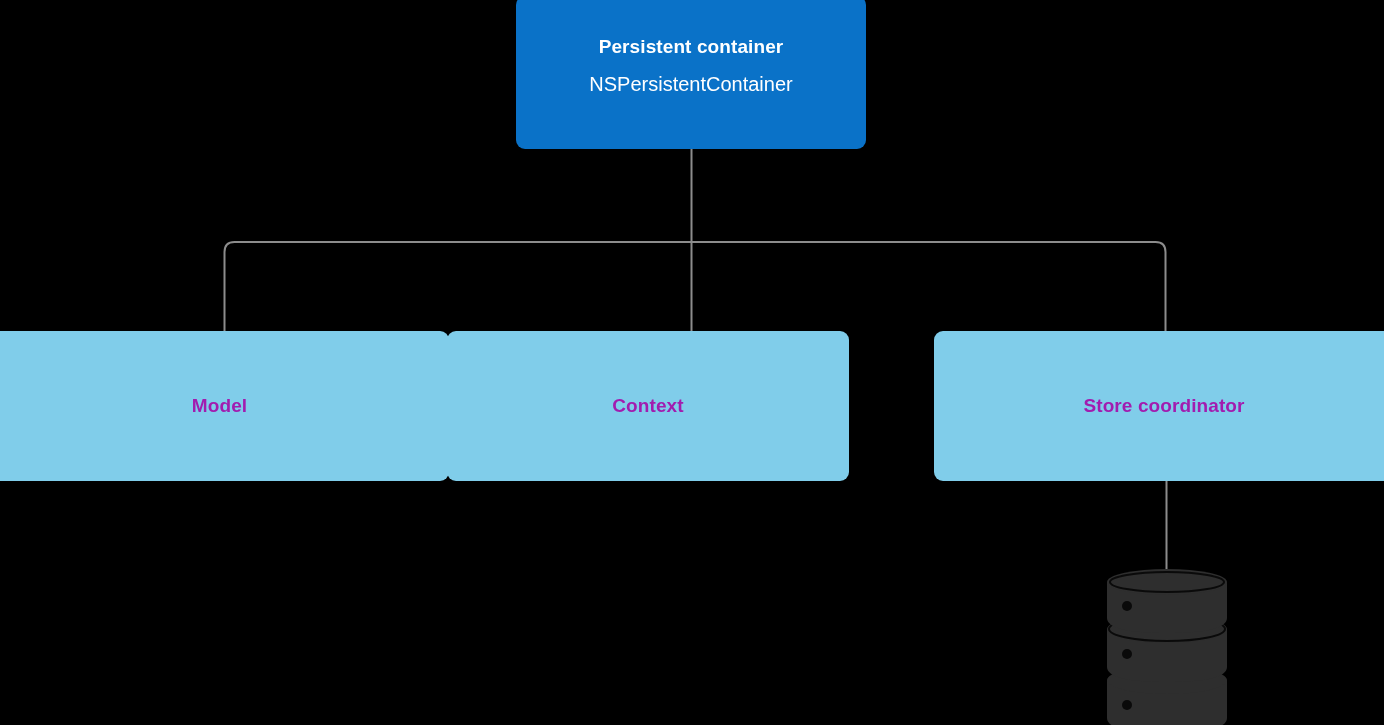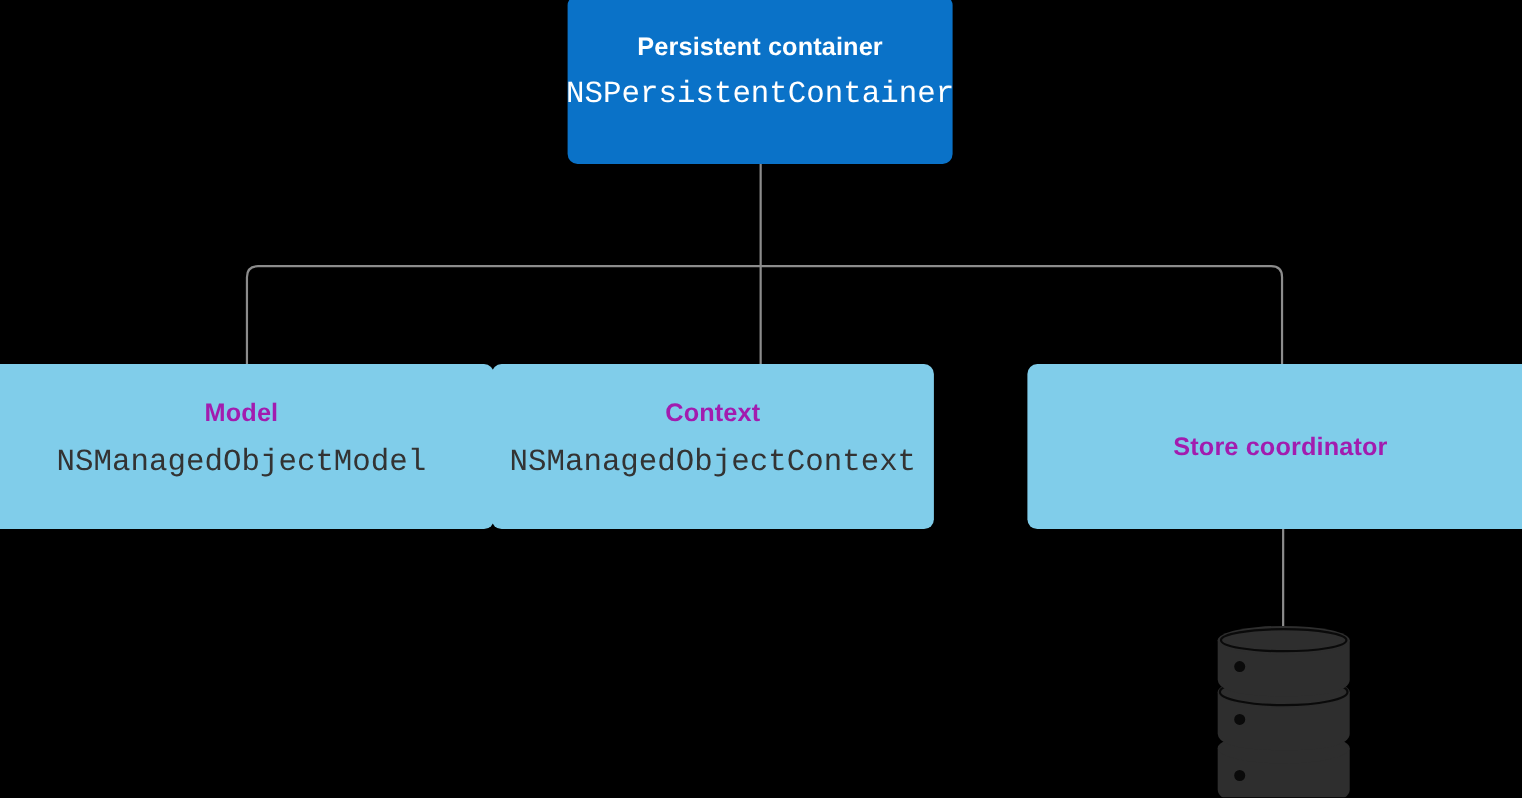"Persistent container" .node .title { font-size: 23px -> 19px }
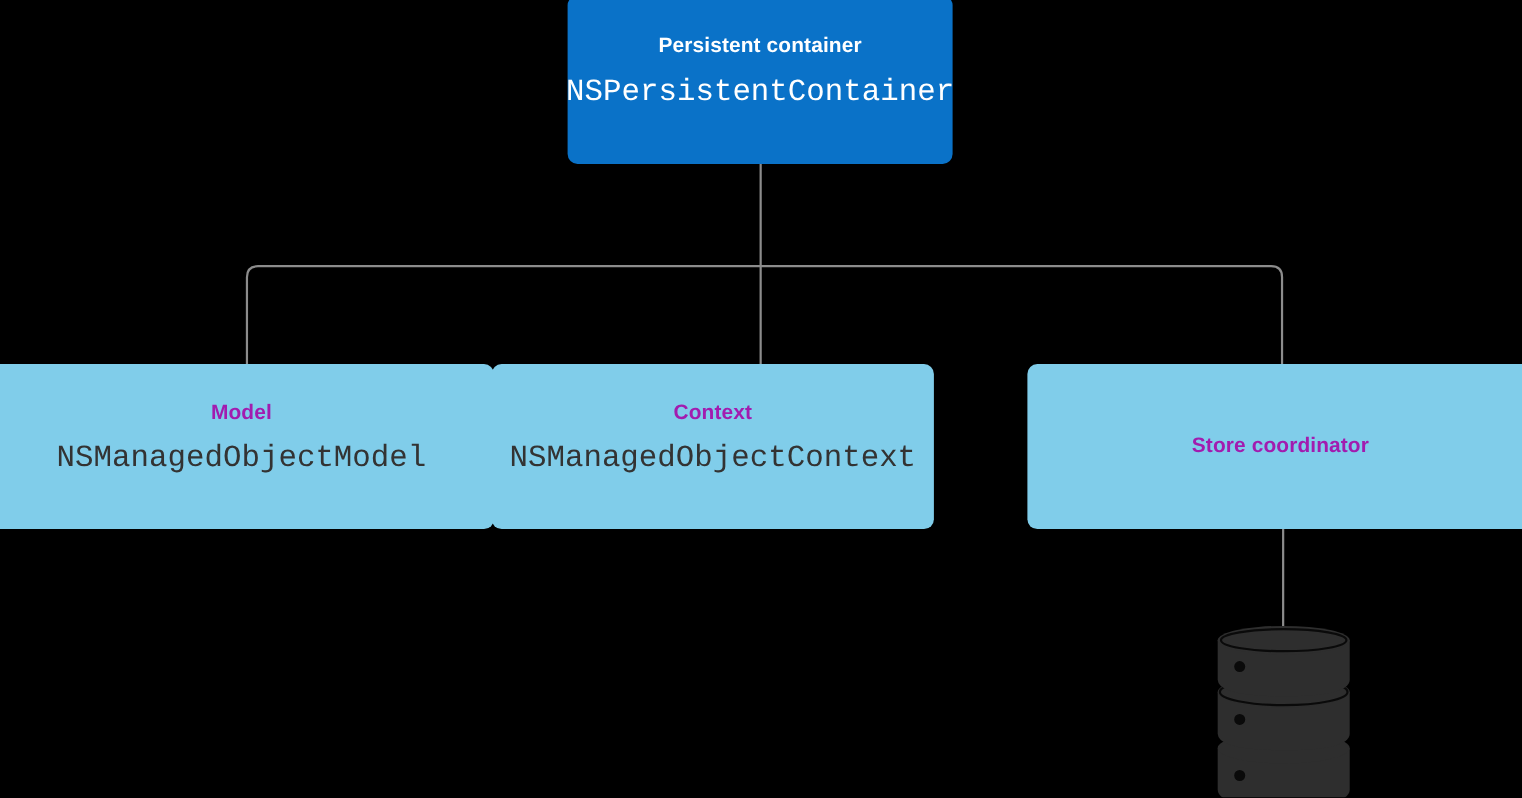"NSPersistentContainer" .node .code { font-family: Liberation Mono, monospace -> Liberation Sans, sans-serif; font-size: 28px -> 20px }
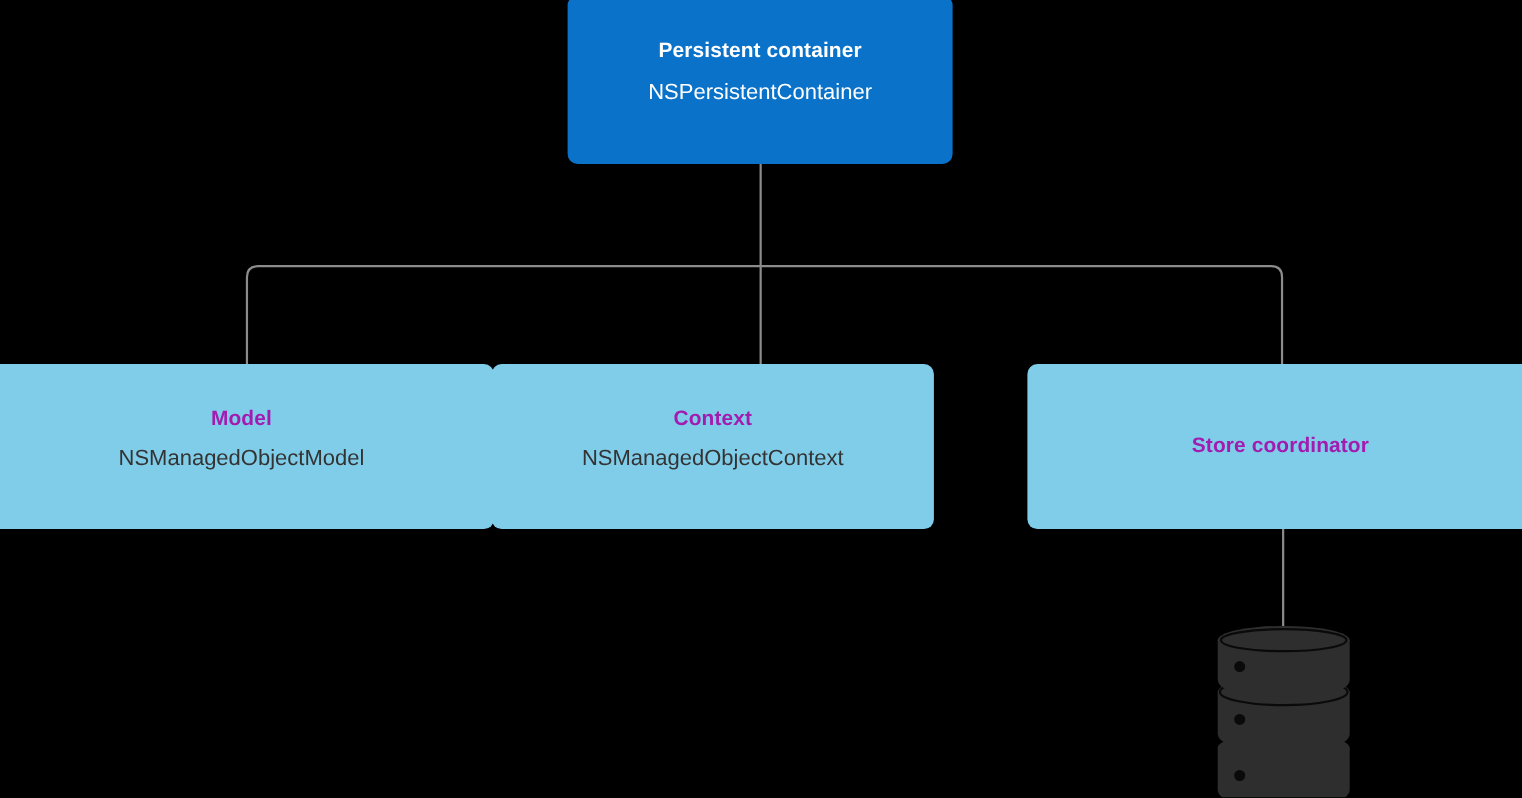"NSManagedObjectModel" div.code { html: <div>NSManagedObjectModel</div> -> none }
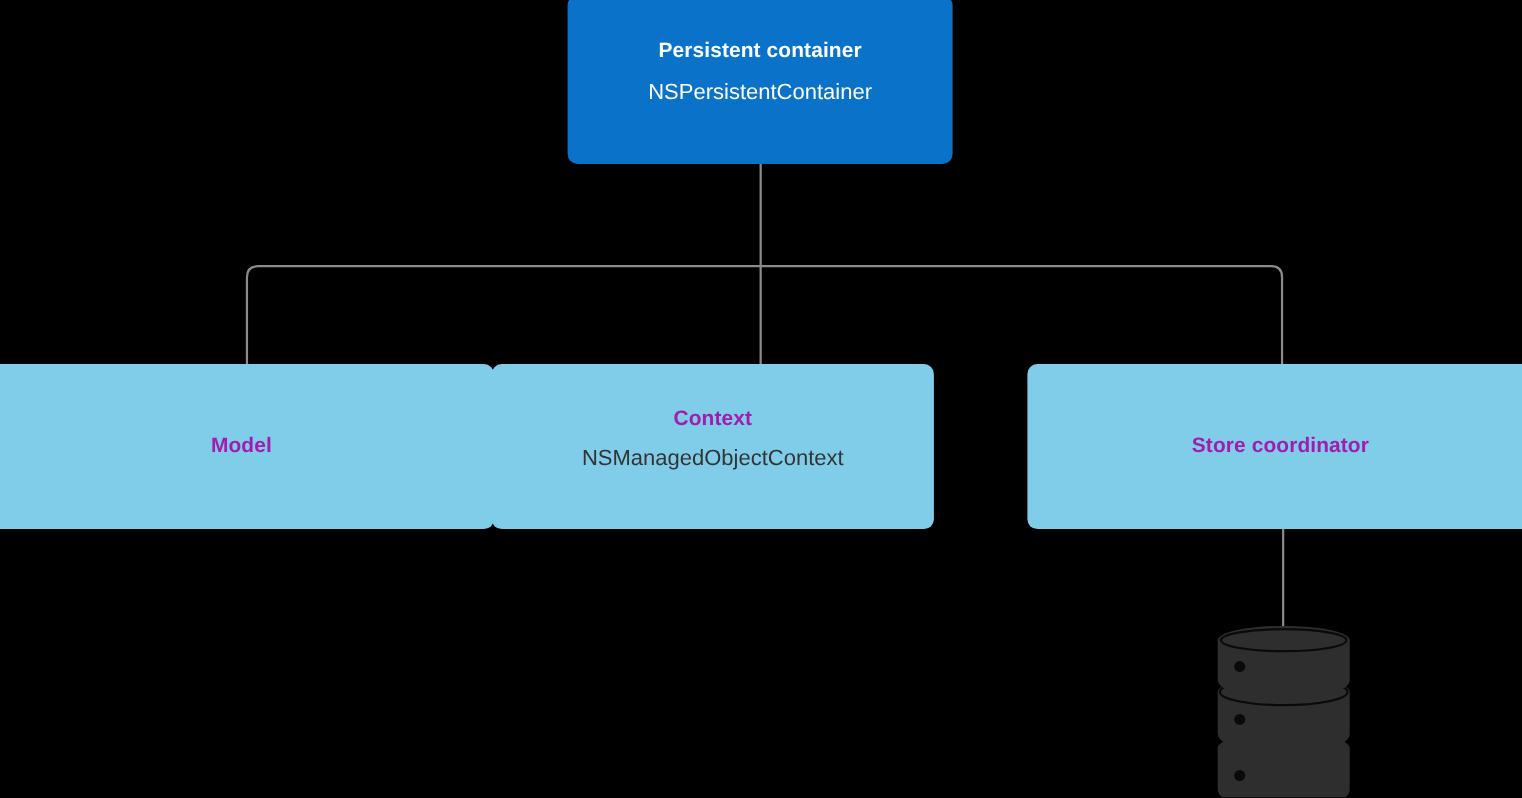"NSManagedObjectContext" div.code { html: <div>NSManagedObjectContext</div> -> none }
